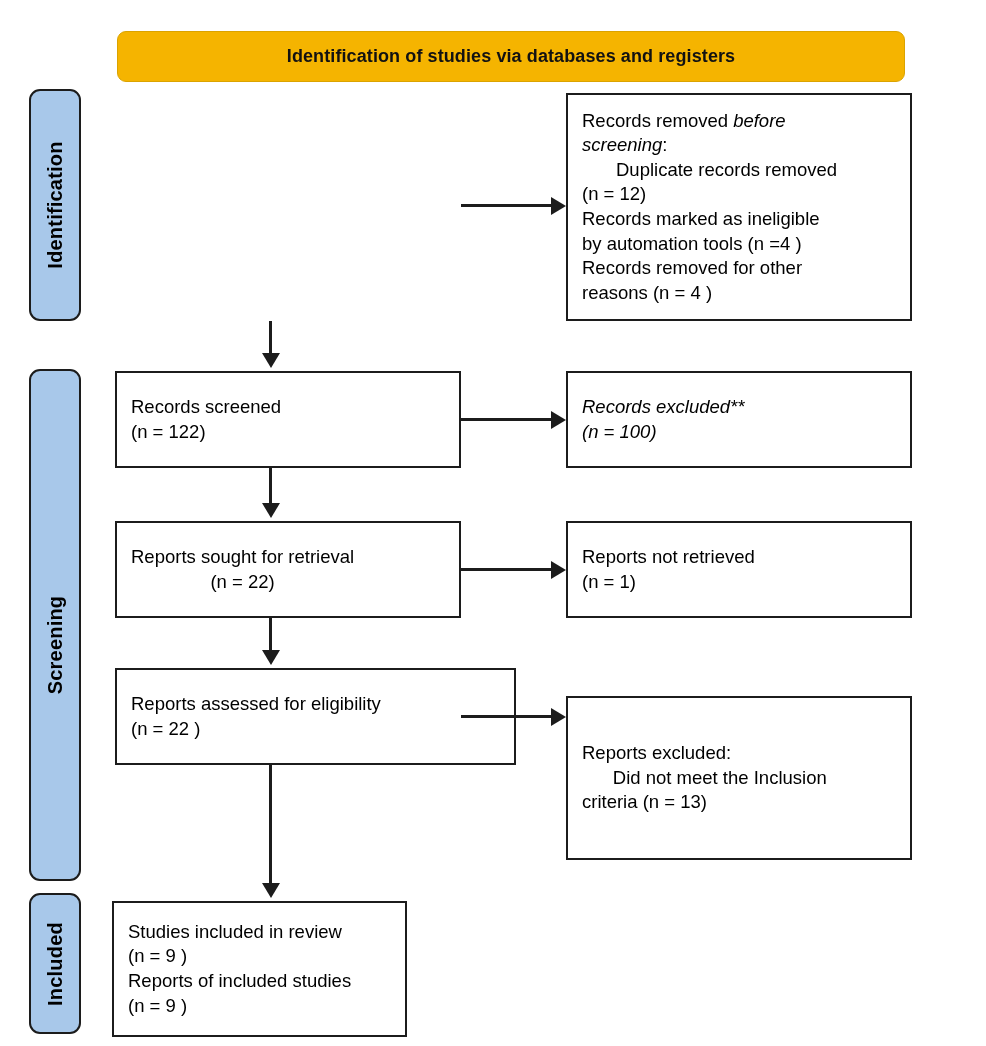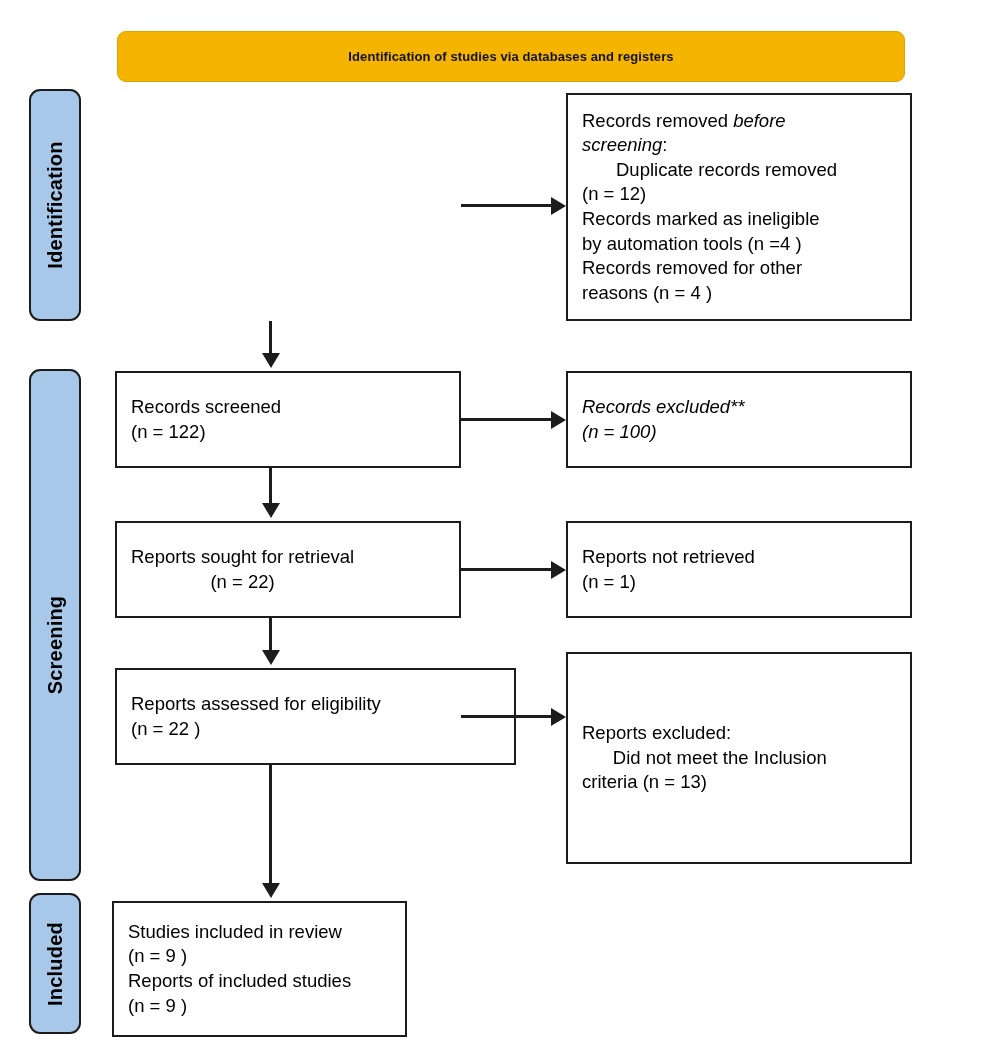"Identification of studies via databases" #header-banner .banner-title { font-size: 13px -> 18px }
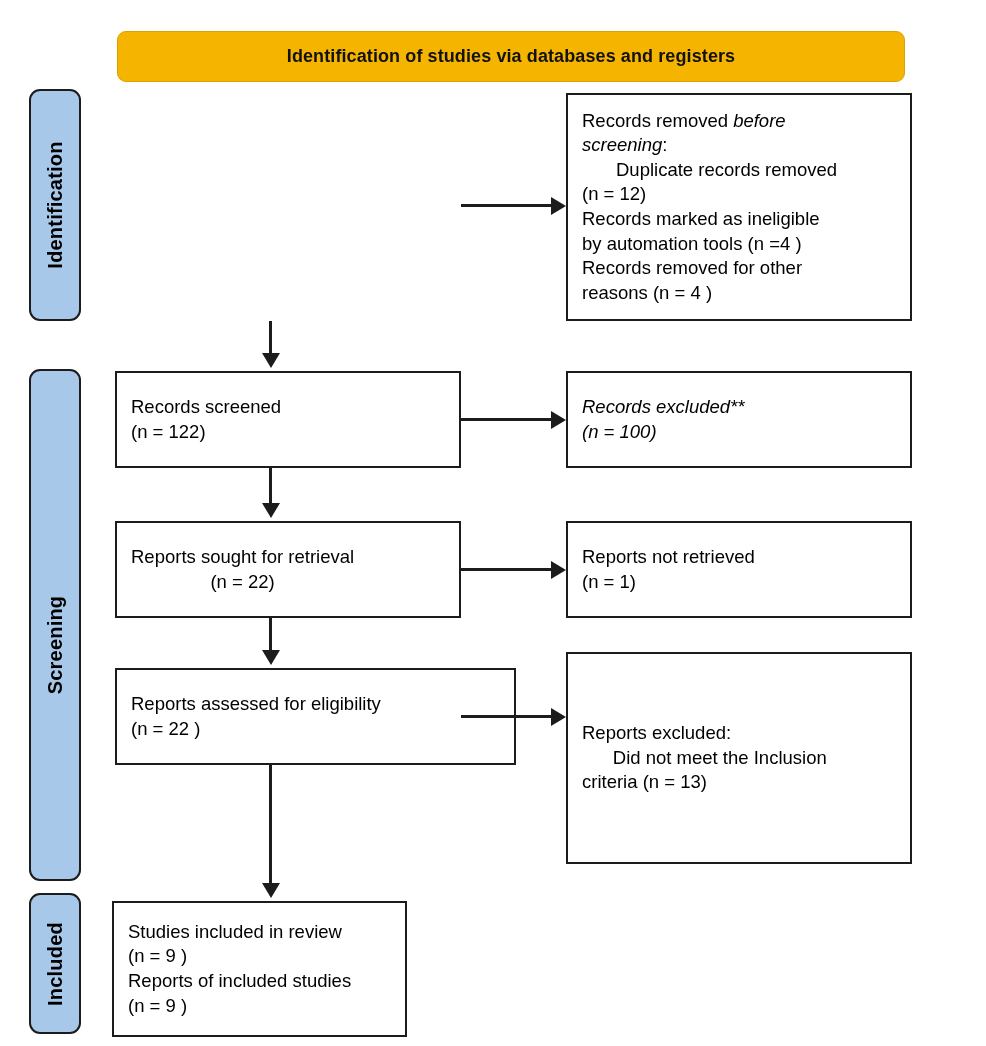"Reports excluded:" #box-reports-excl { height: 212px -> 164px; top: 652px -> 696px }
